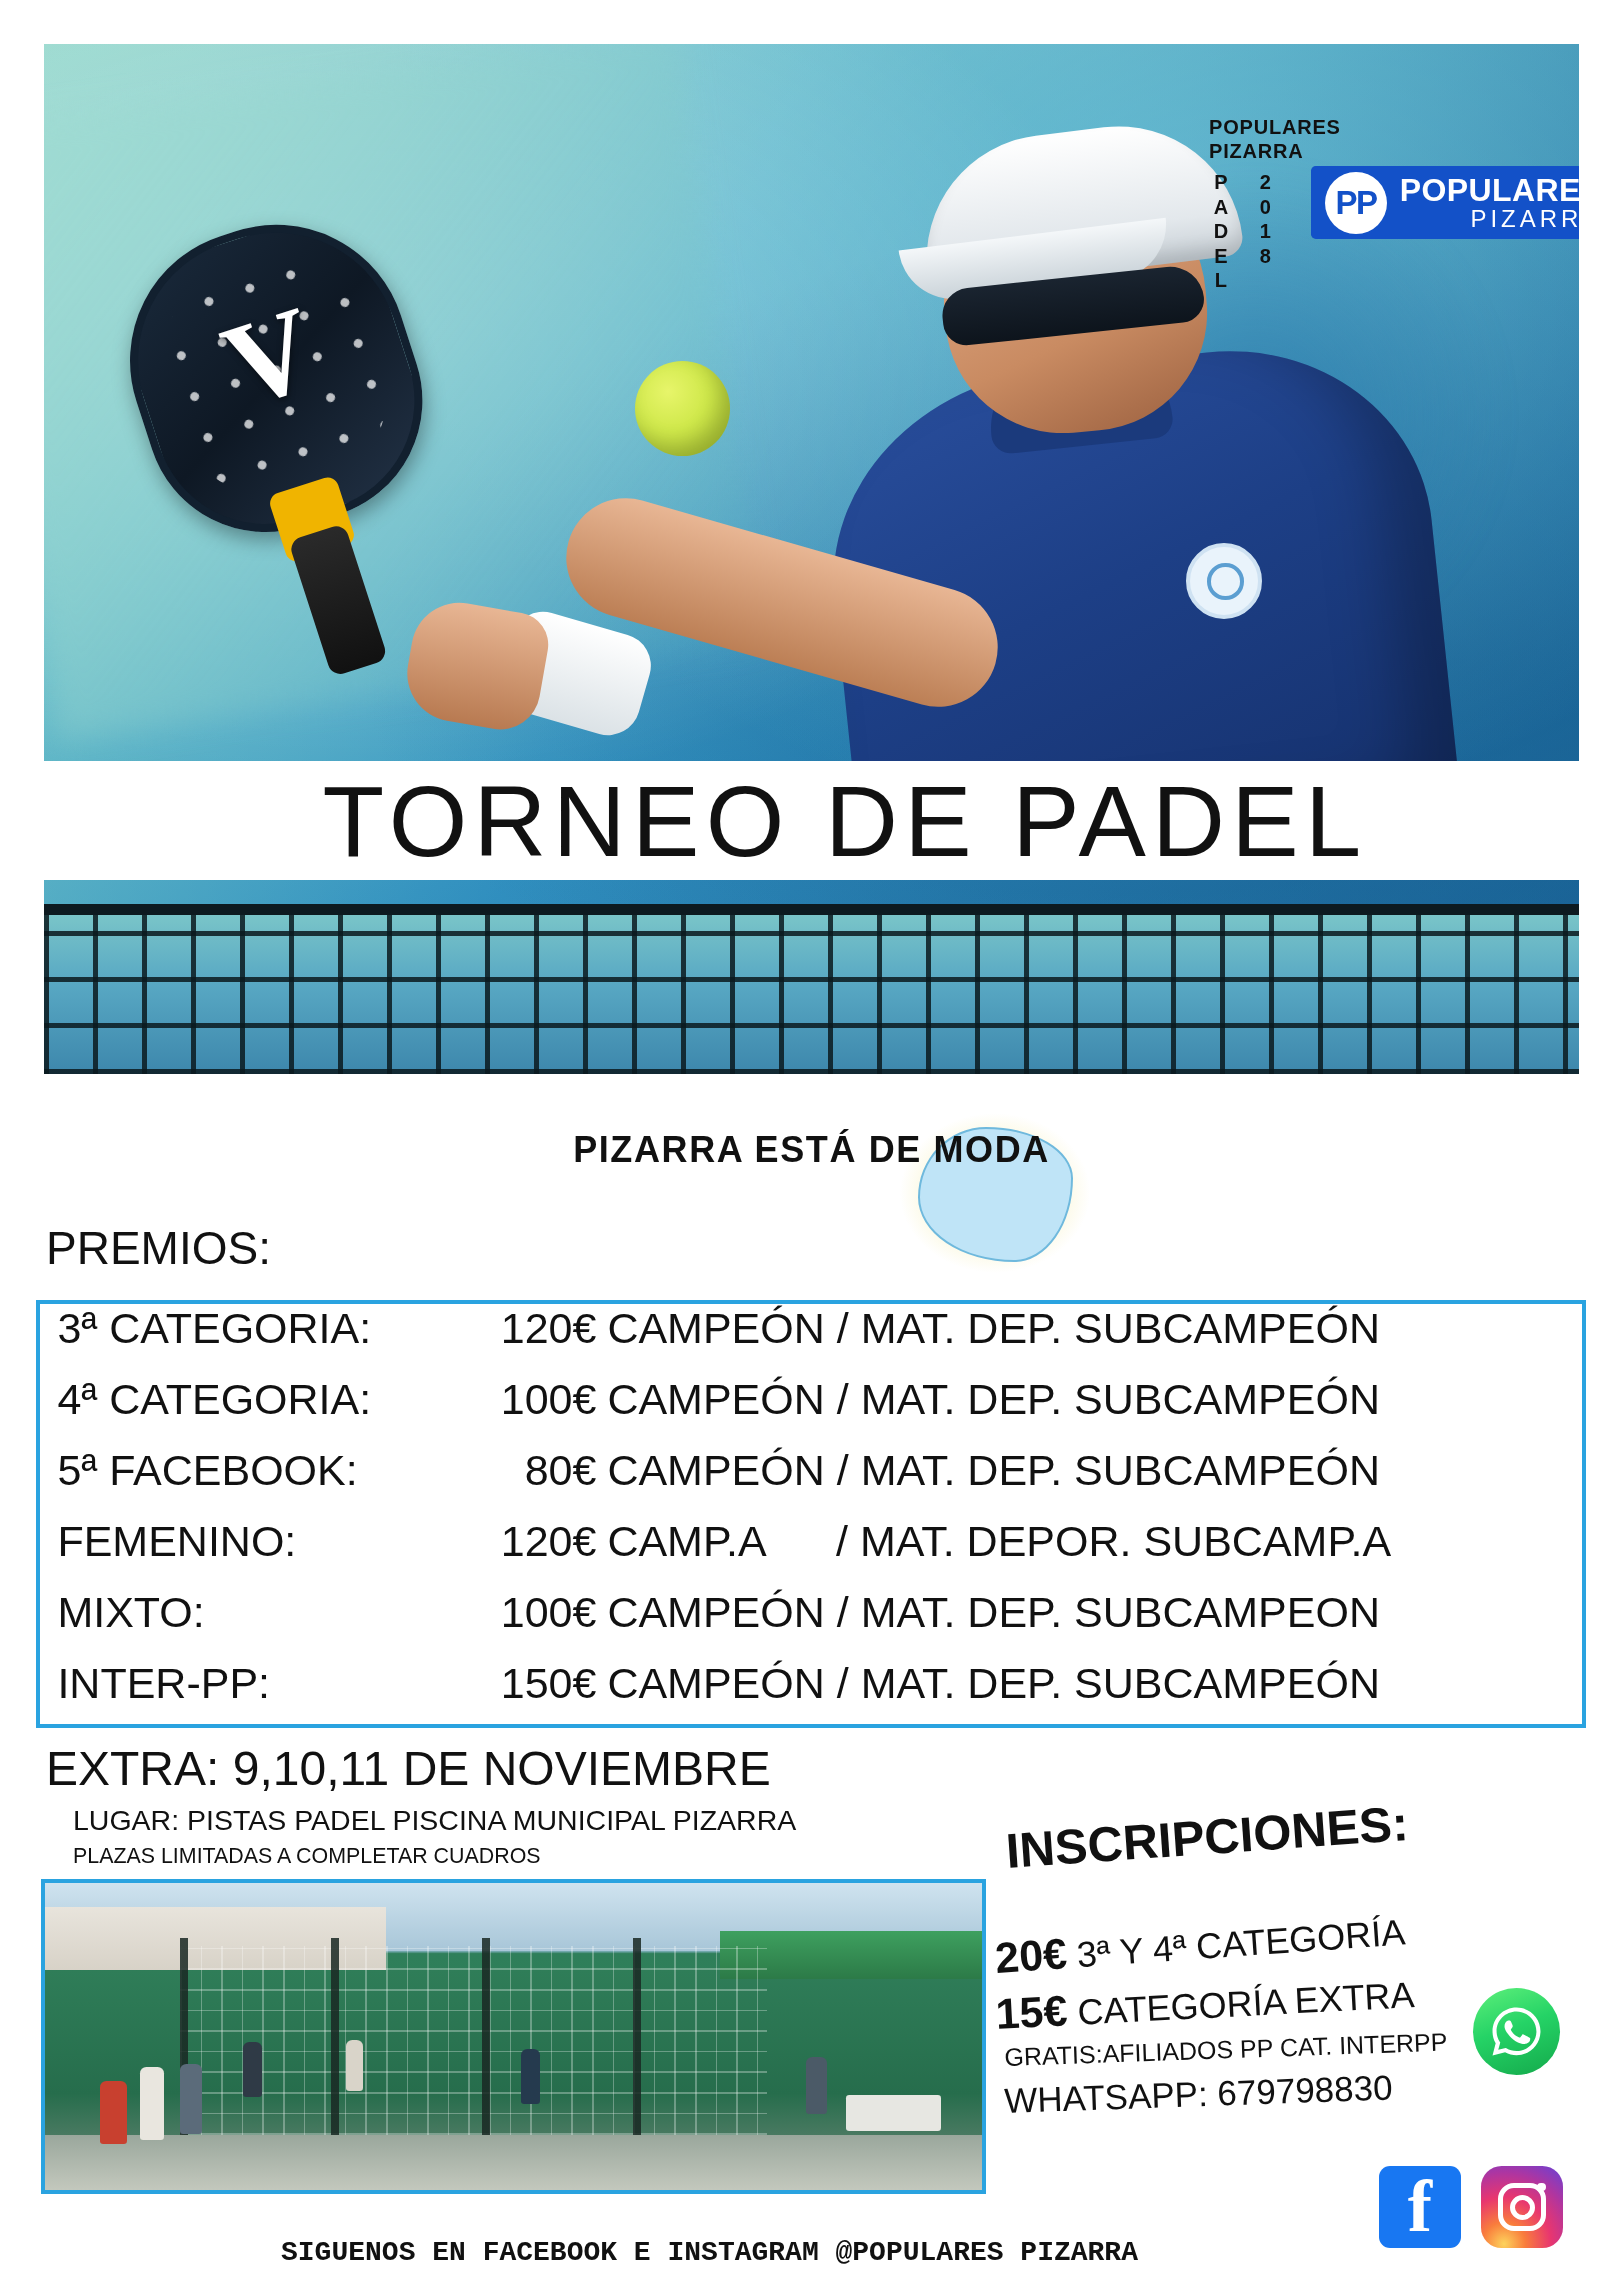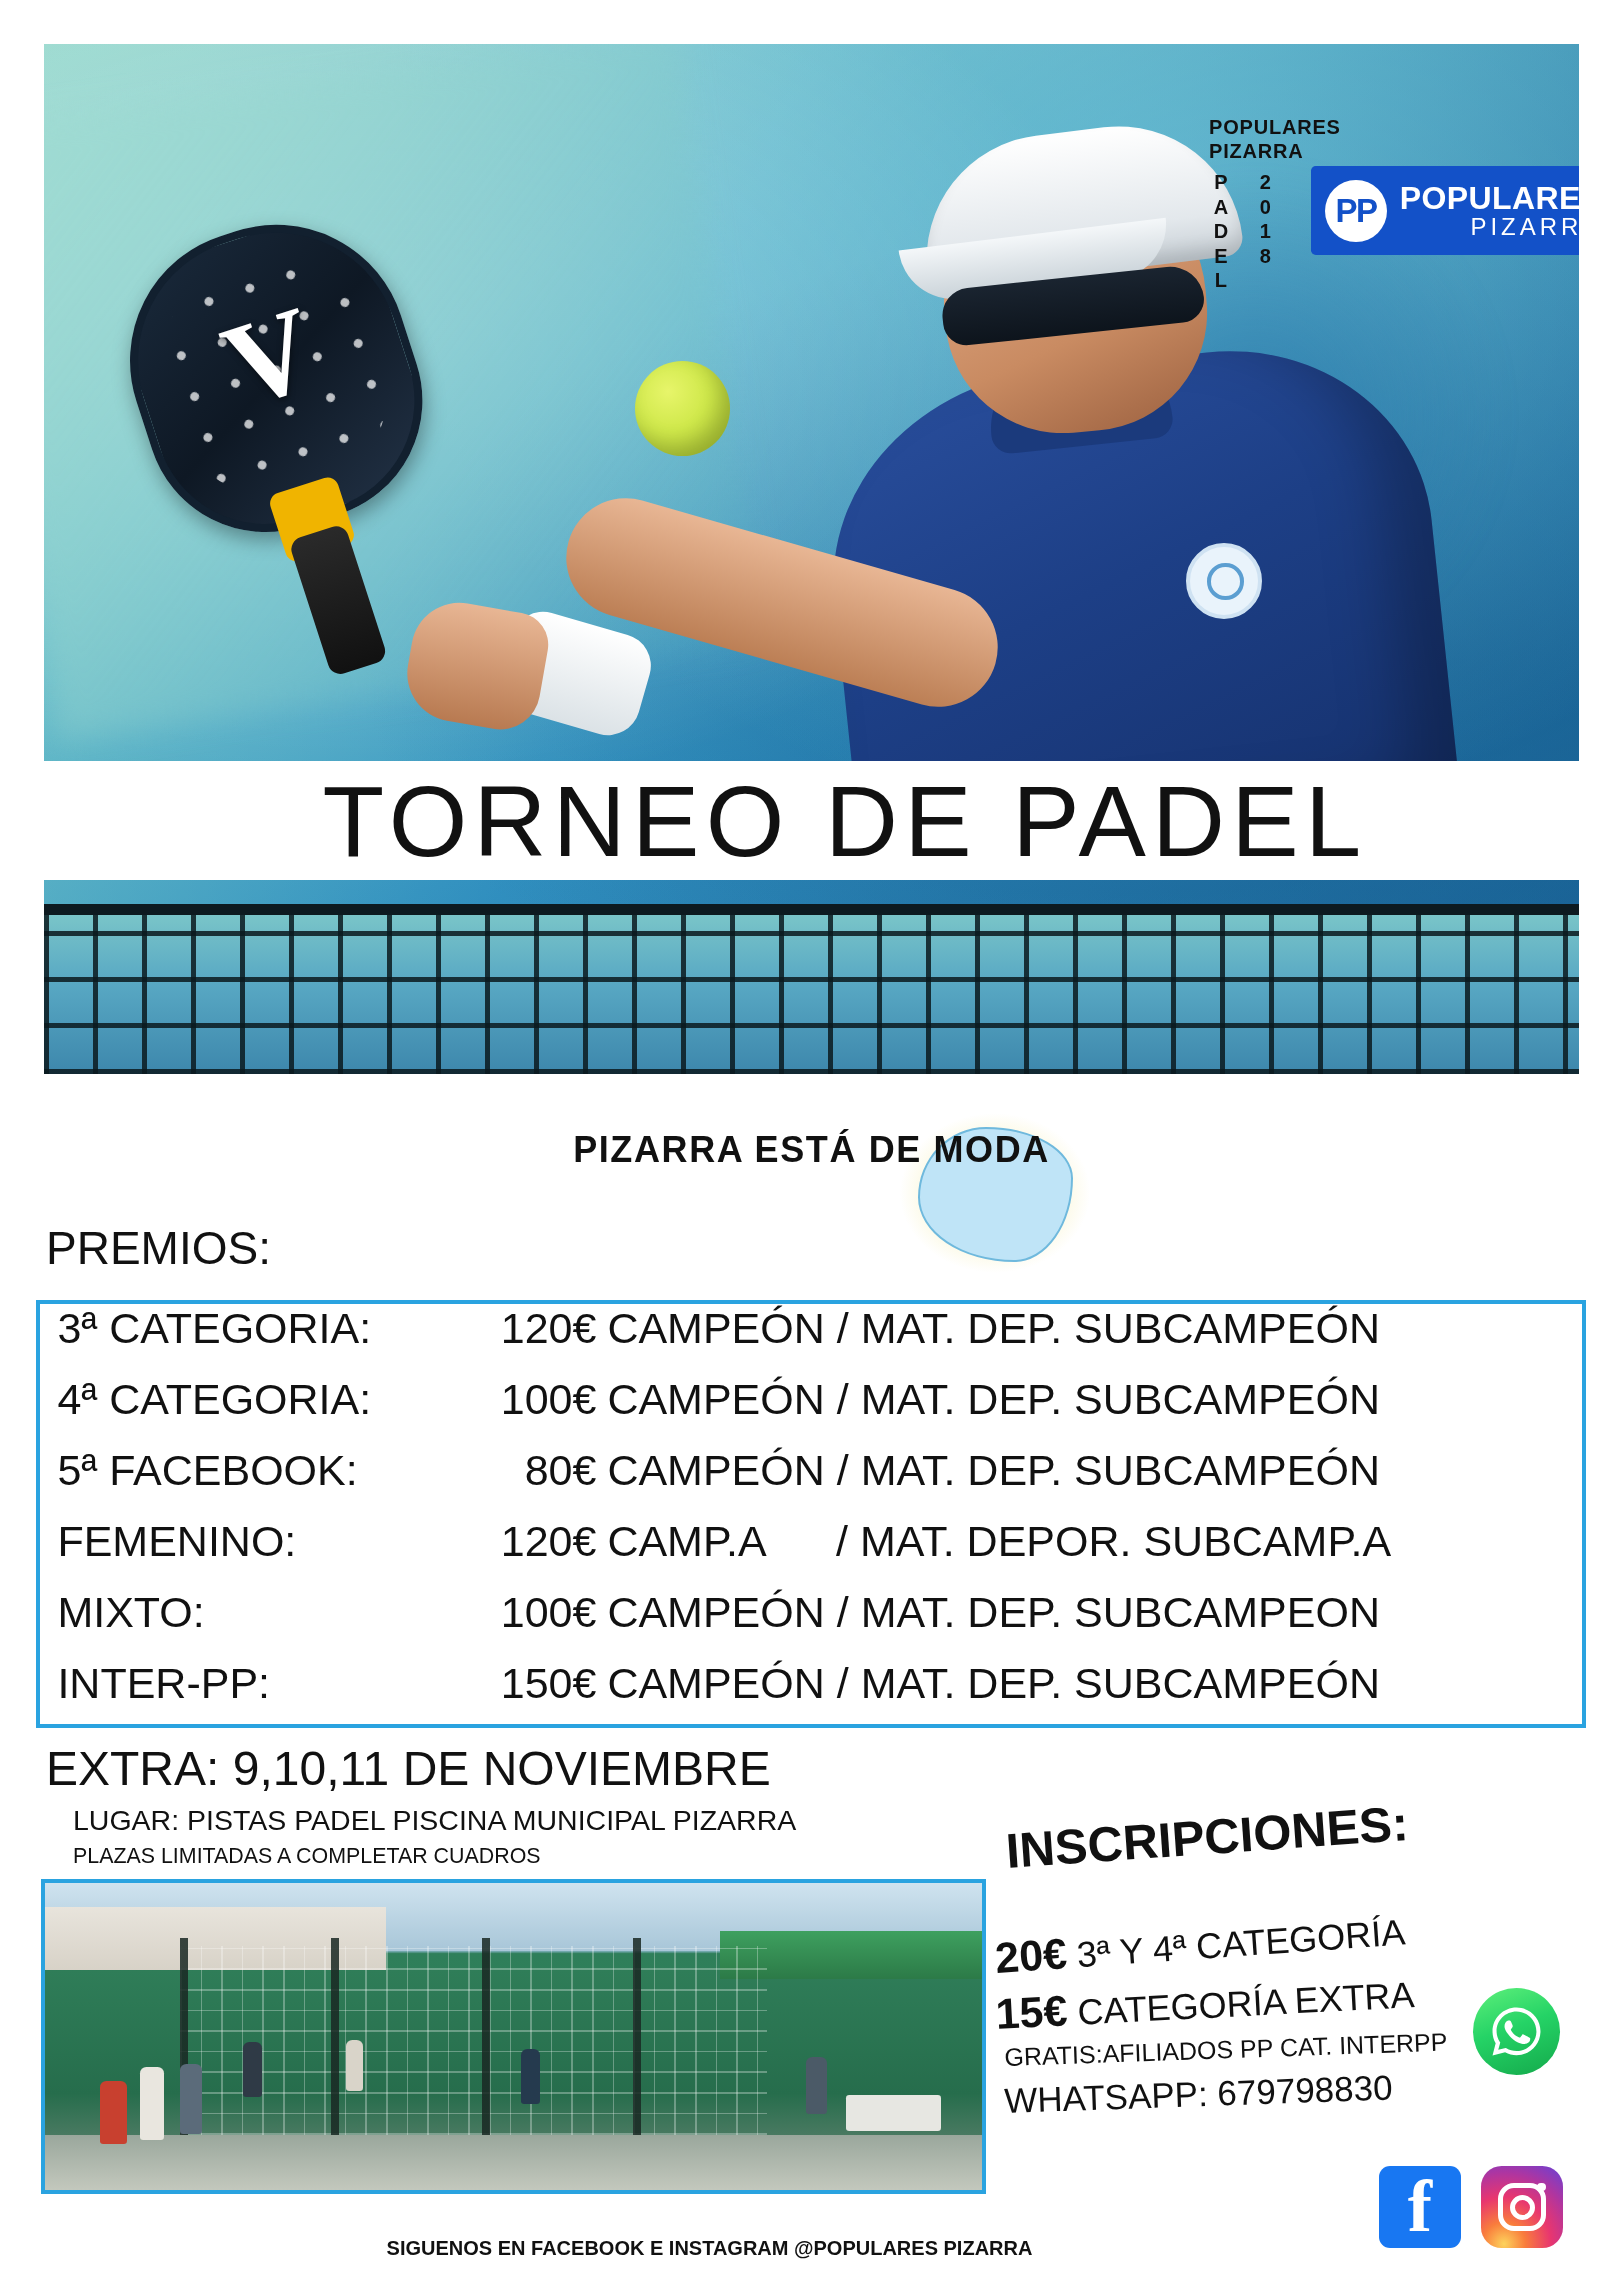"PP" .pp-logo { height: 89px -> 73px }
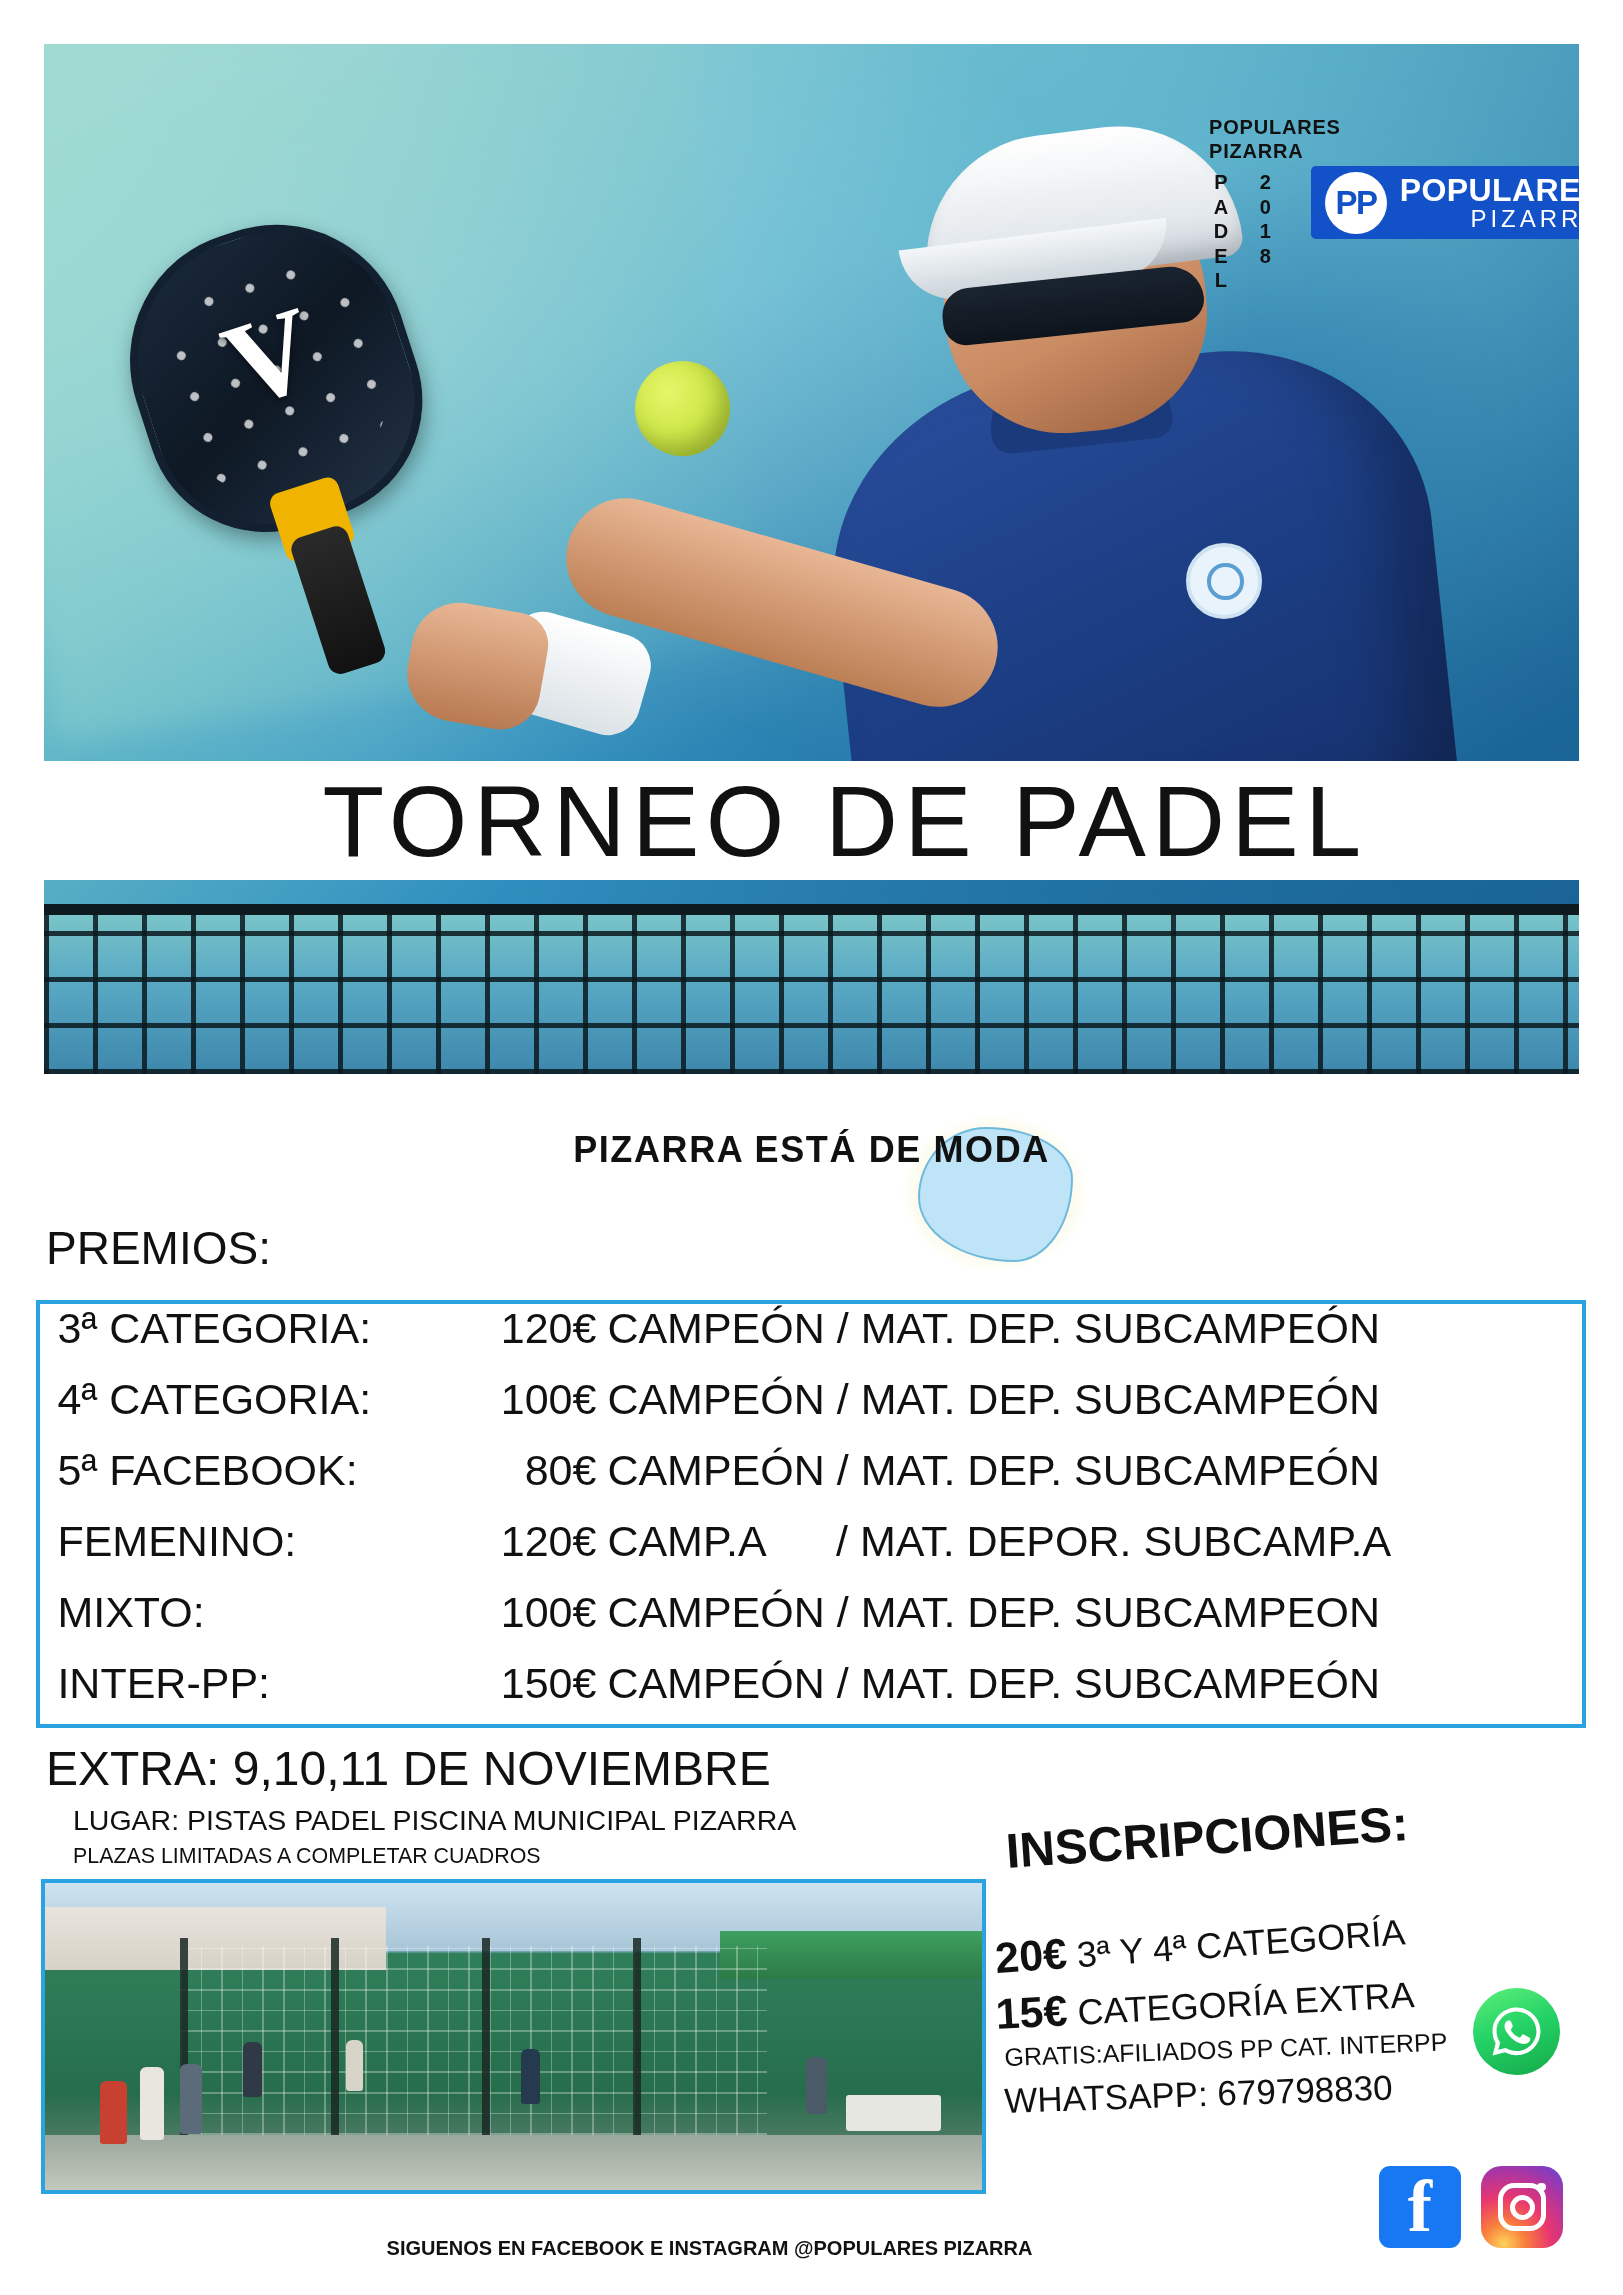"SIGUENOS EN FACEBOOK E INSTAGRAM" .follow { font-family: none -> Liberation Mono, monospace; font-size: 20px -> 28px }
